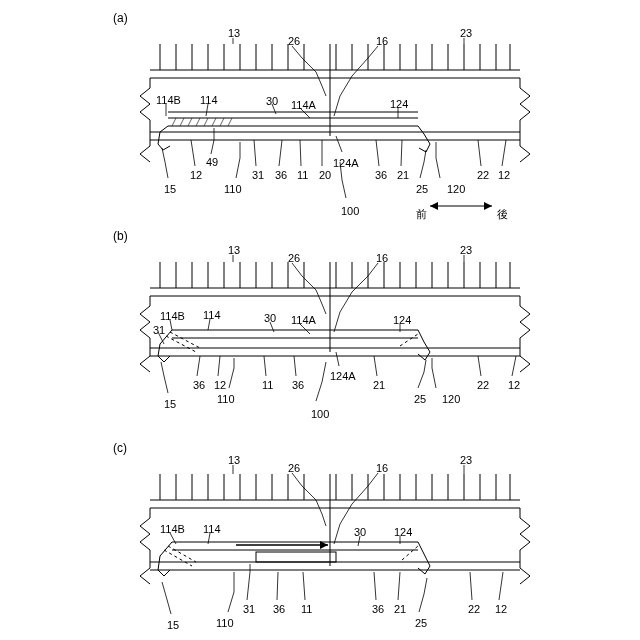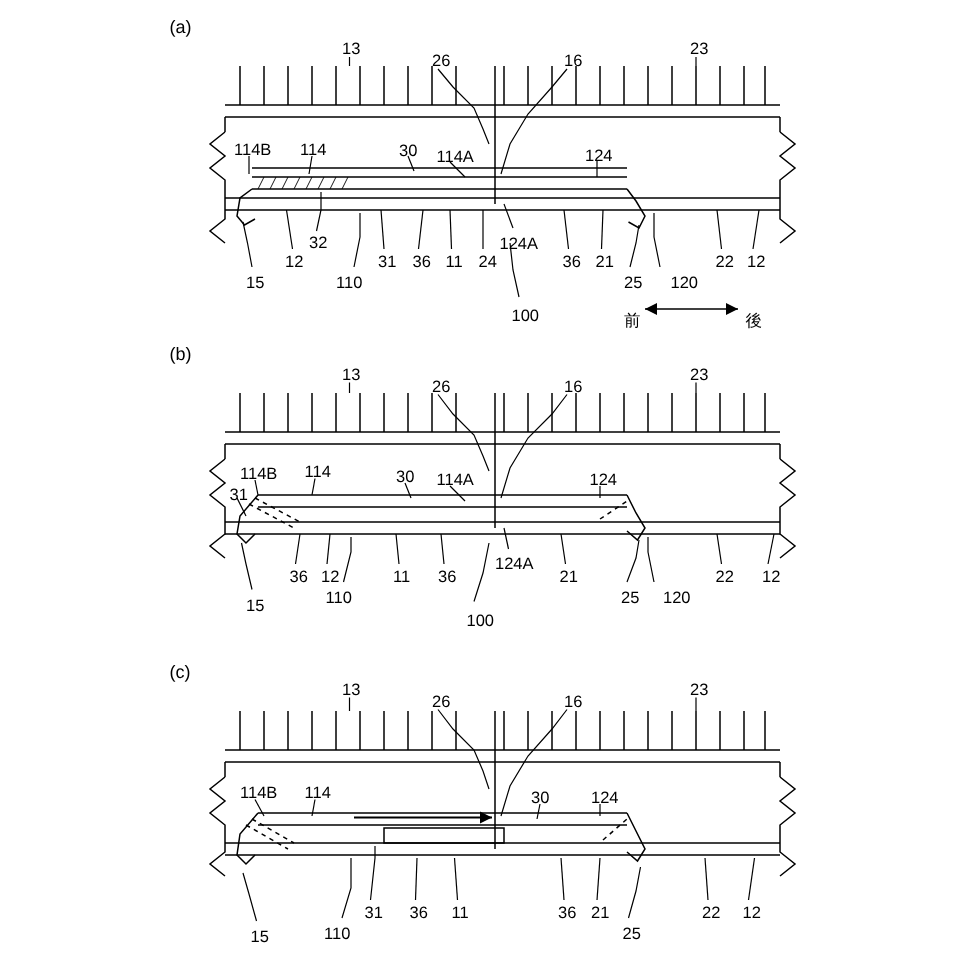"32" div.lbl { text: 32 -> 49 }
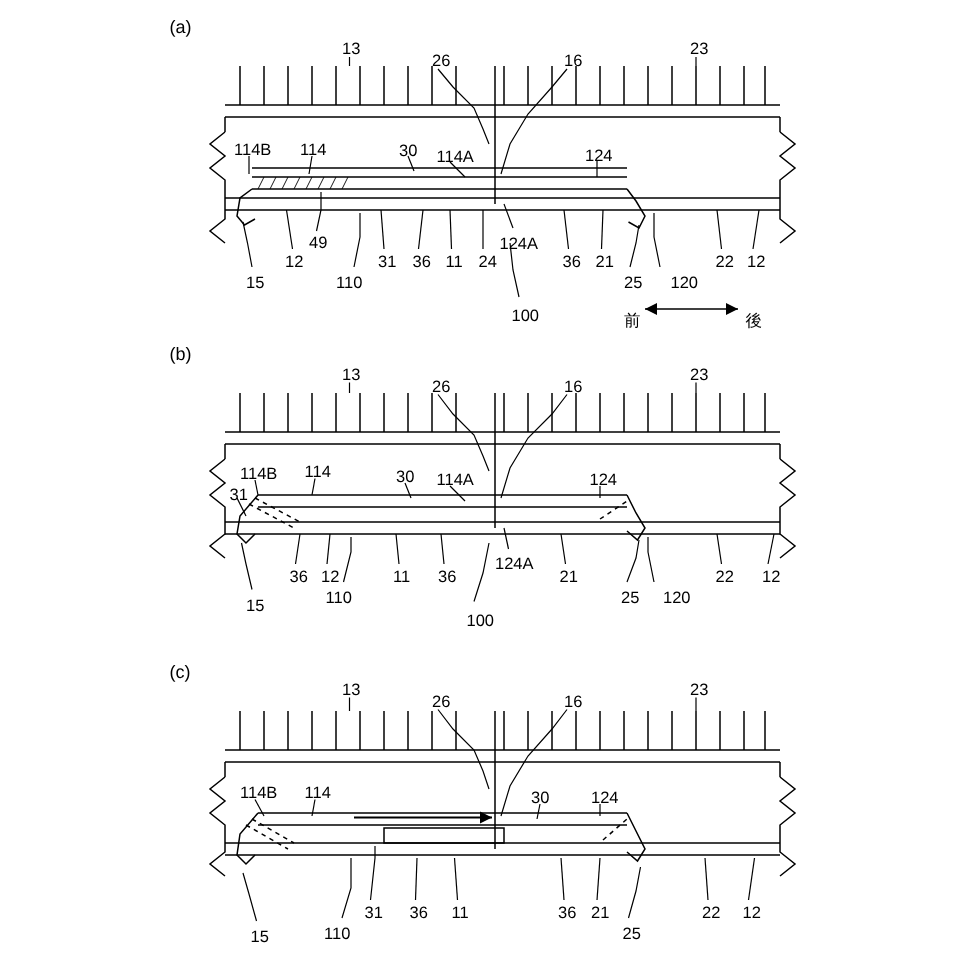"24" div.lbl { text: 24 -> 20 }
